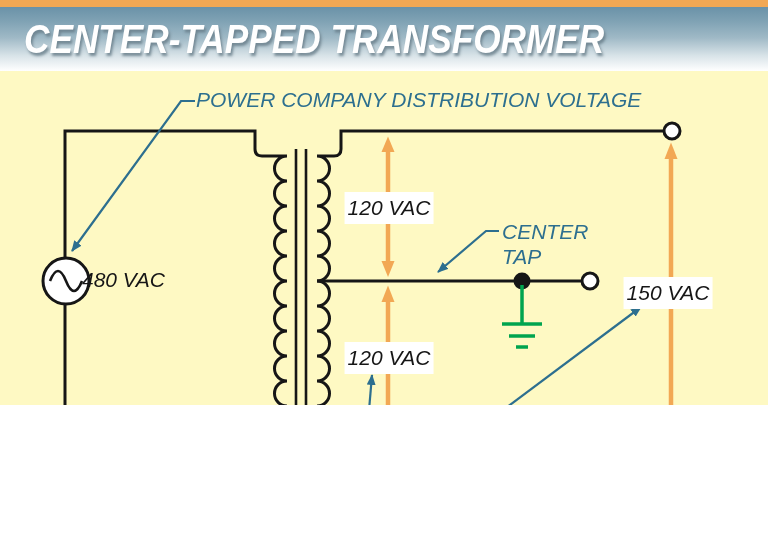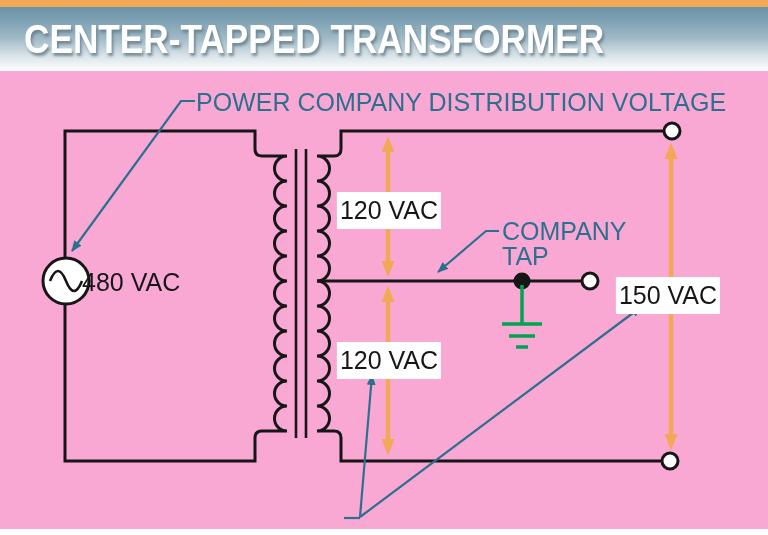"CENTER-TAPPED TRANSFORMER" .stage { background: #f9a8d4 -> #fef9c3; font-style: none -> italic; height: 529px -> 405px }
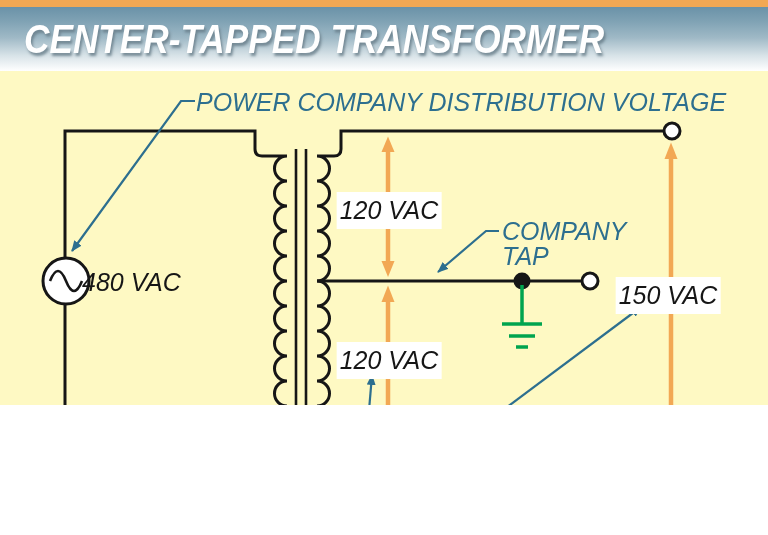"POWER COMPANY DISTRIBUTION VOLTAGE" .lbl { font-size: 25px -> 21px }
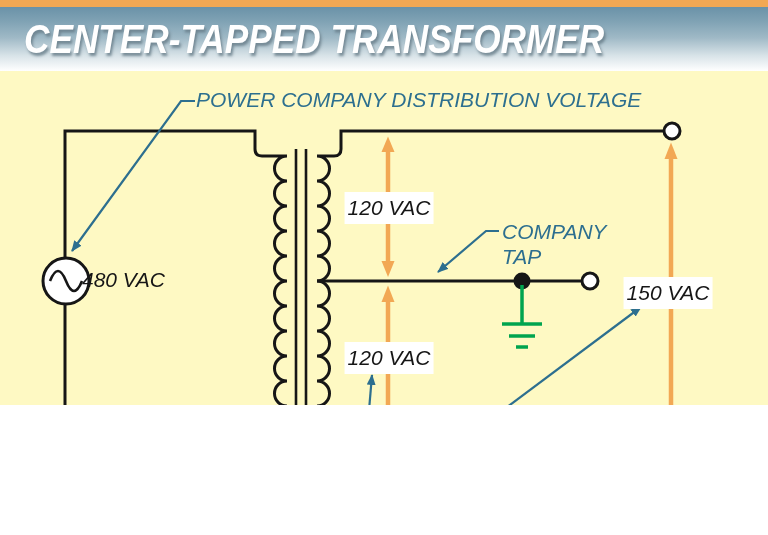"COMPANY" div { text: COMPANY -> CENTER }
